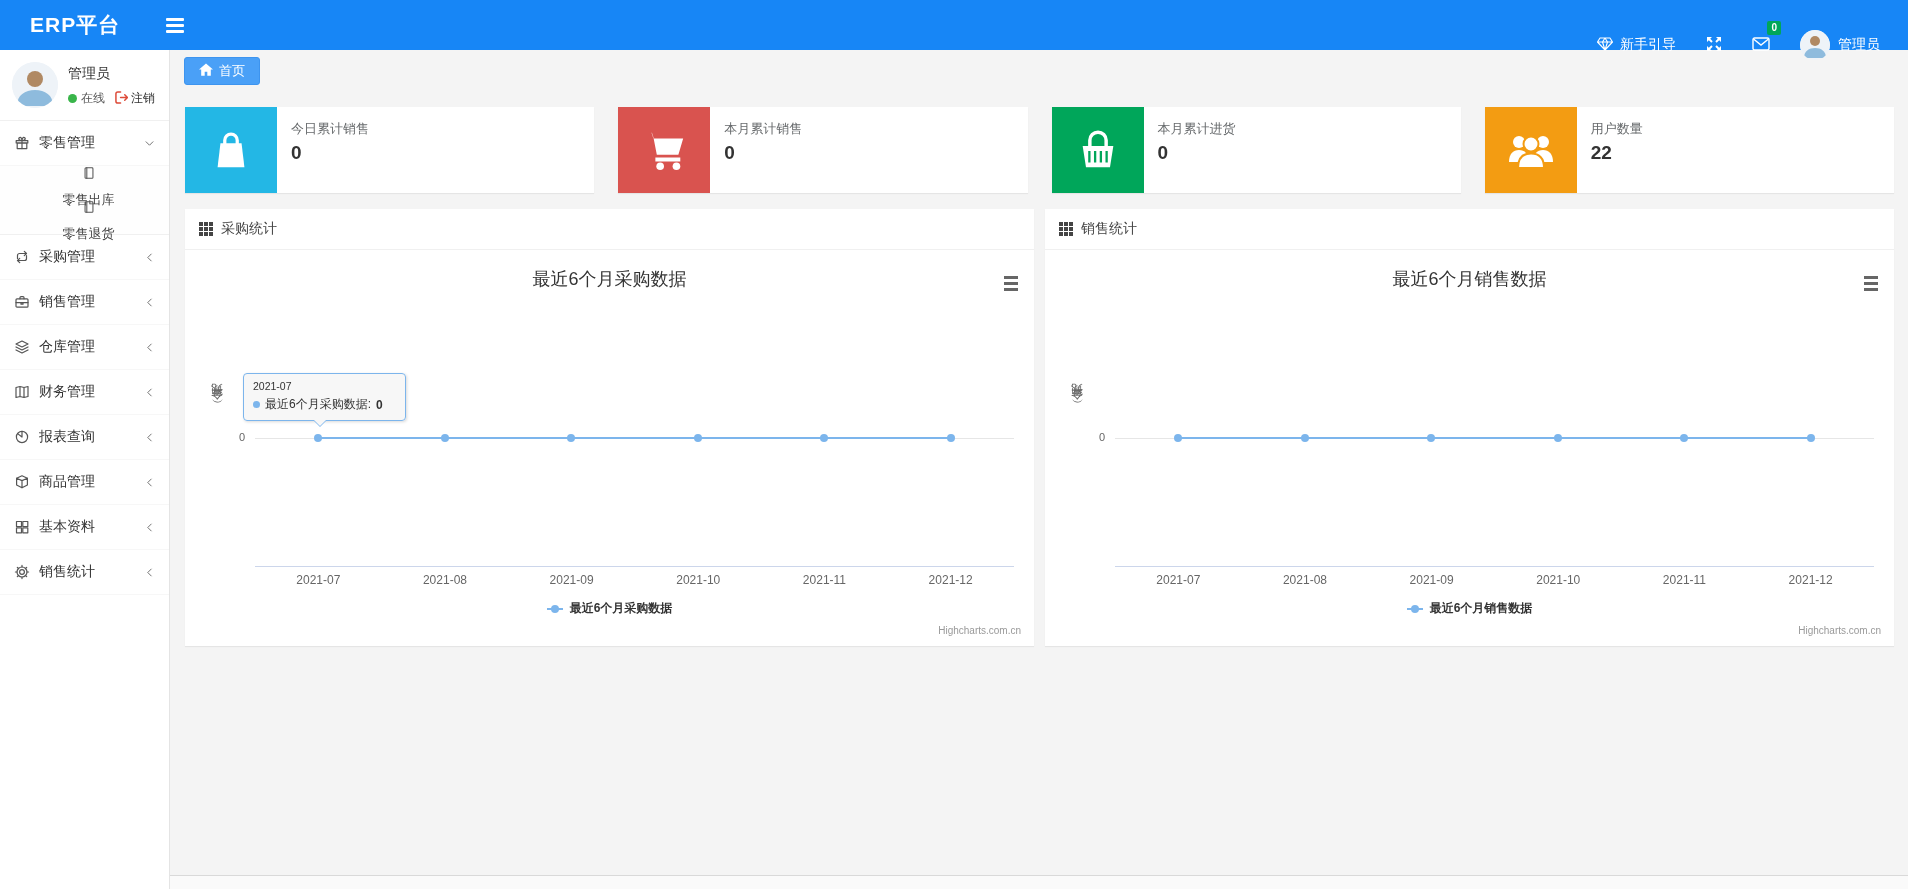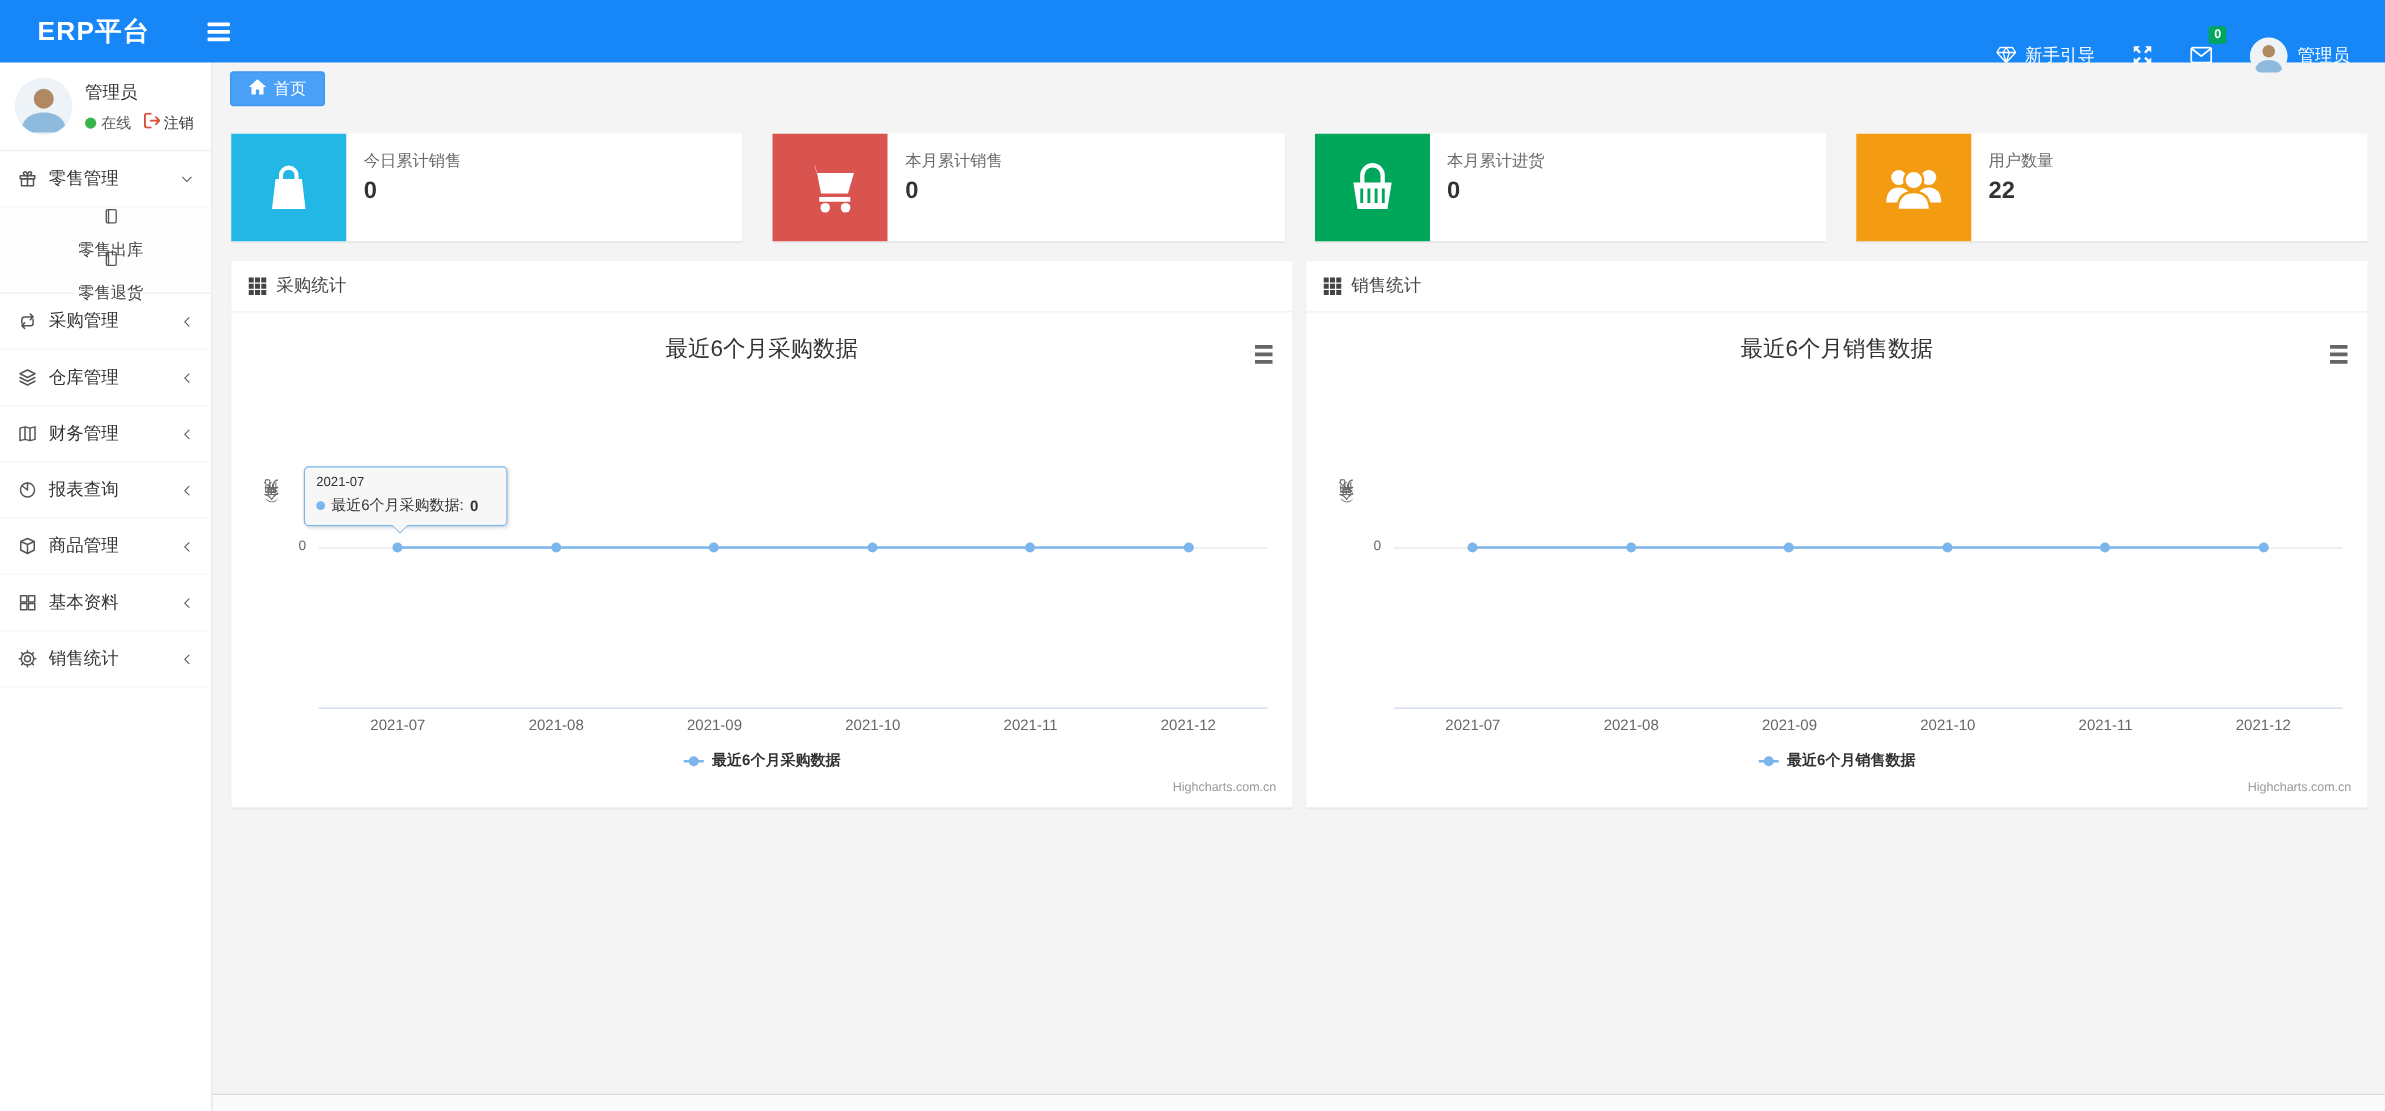"注销" .logout { align-items: flex-start -> center }
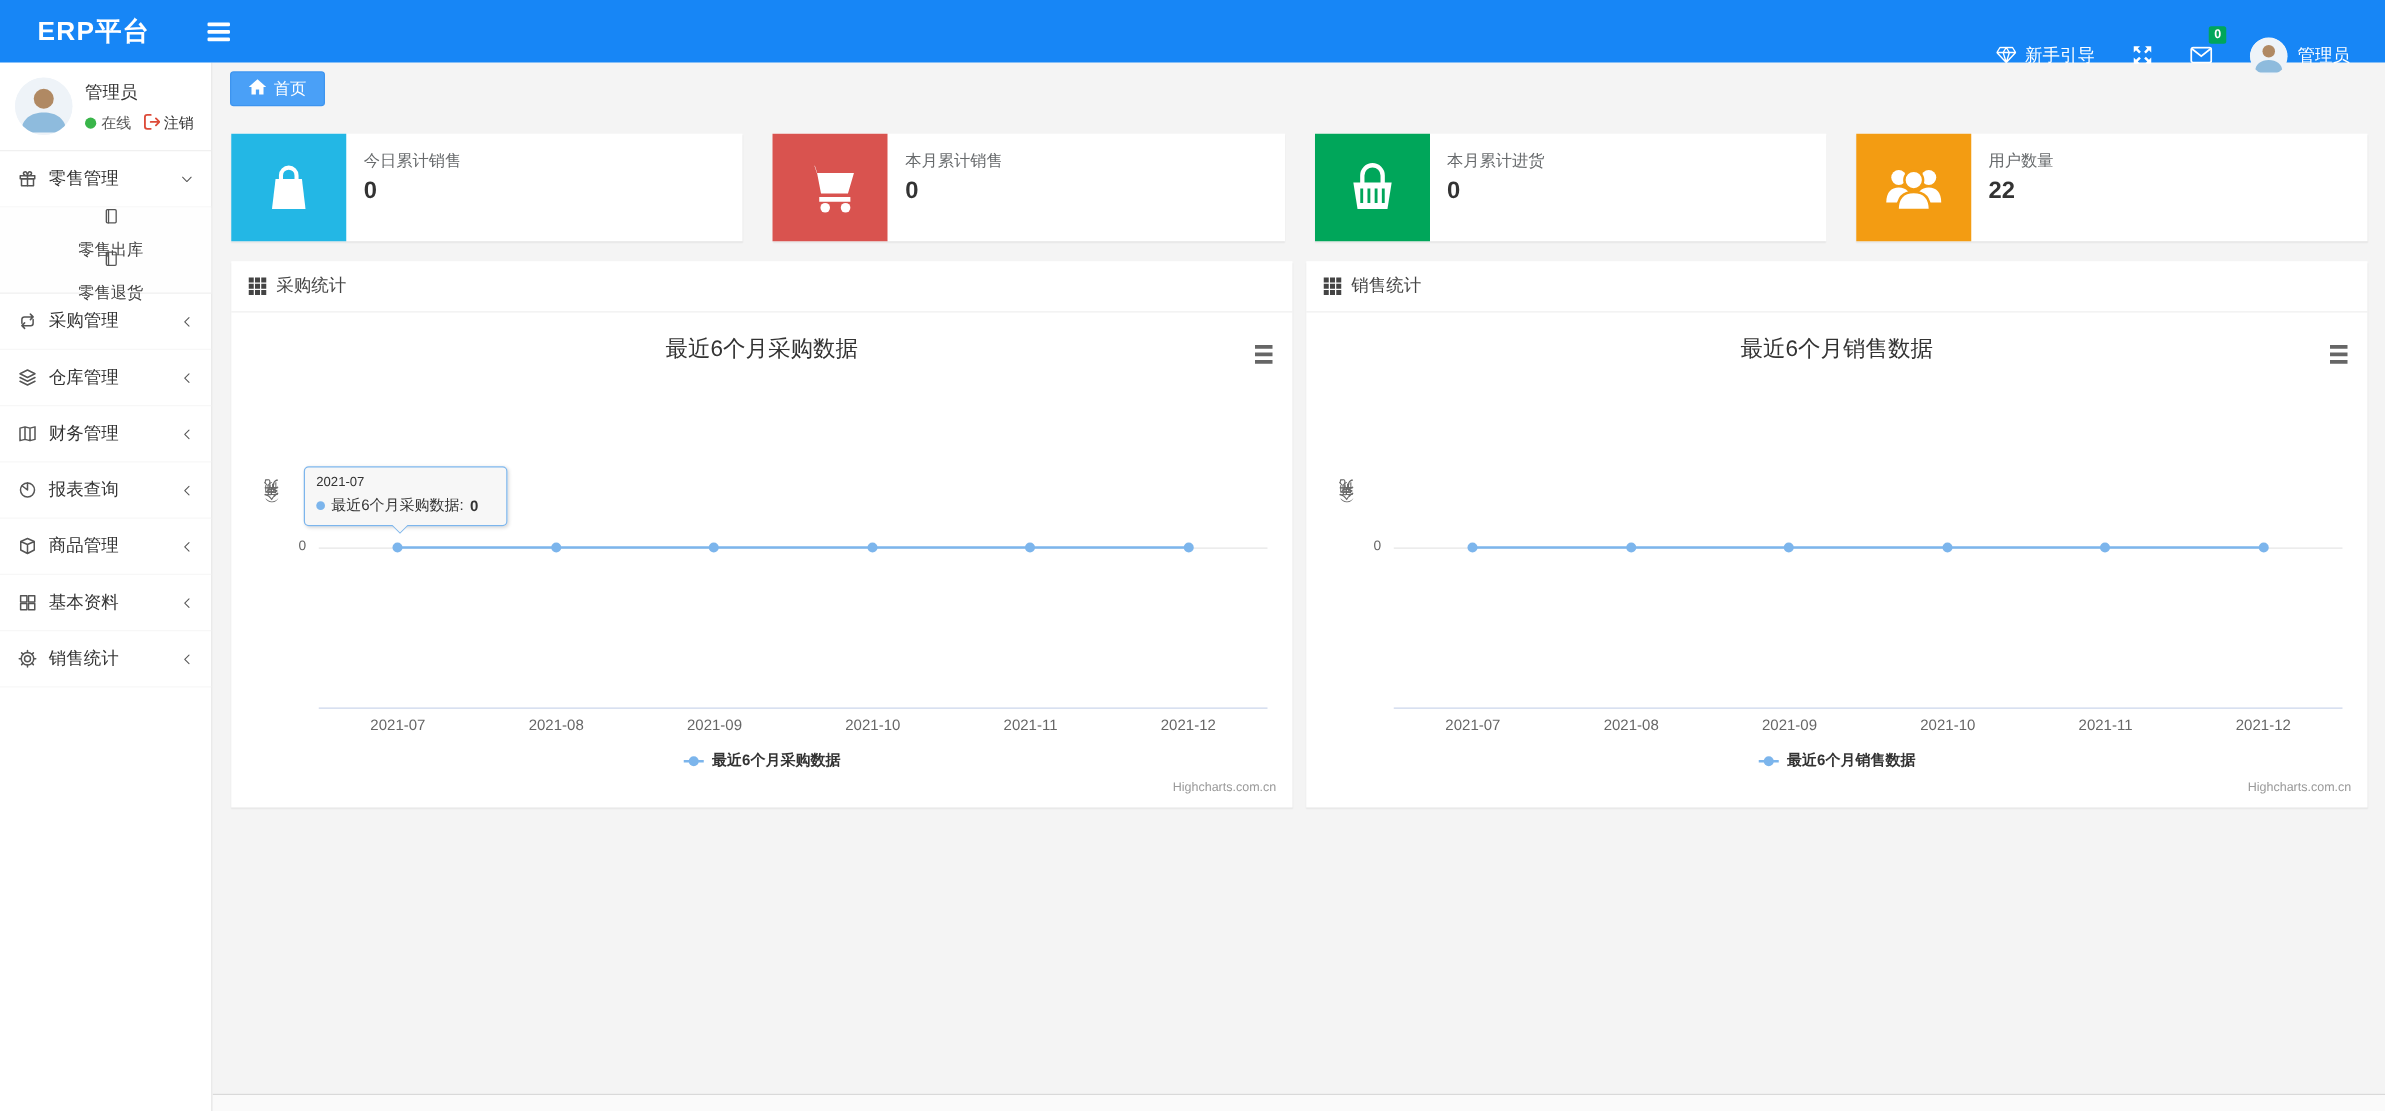"销售管理" li.menu-item { html: none -> <li> <span> <svg> <rect></rect> <path></path> </svg> </span> <span>销售管理</span> <span> <svg> <polyline></polyline> </svg> </span> </li> }
